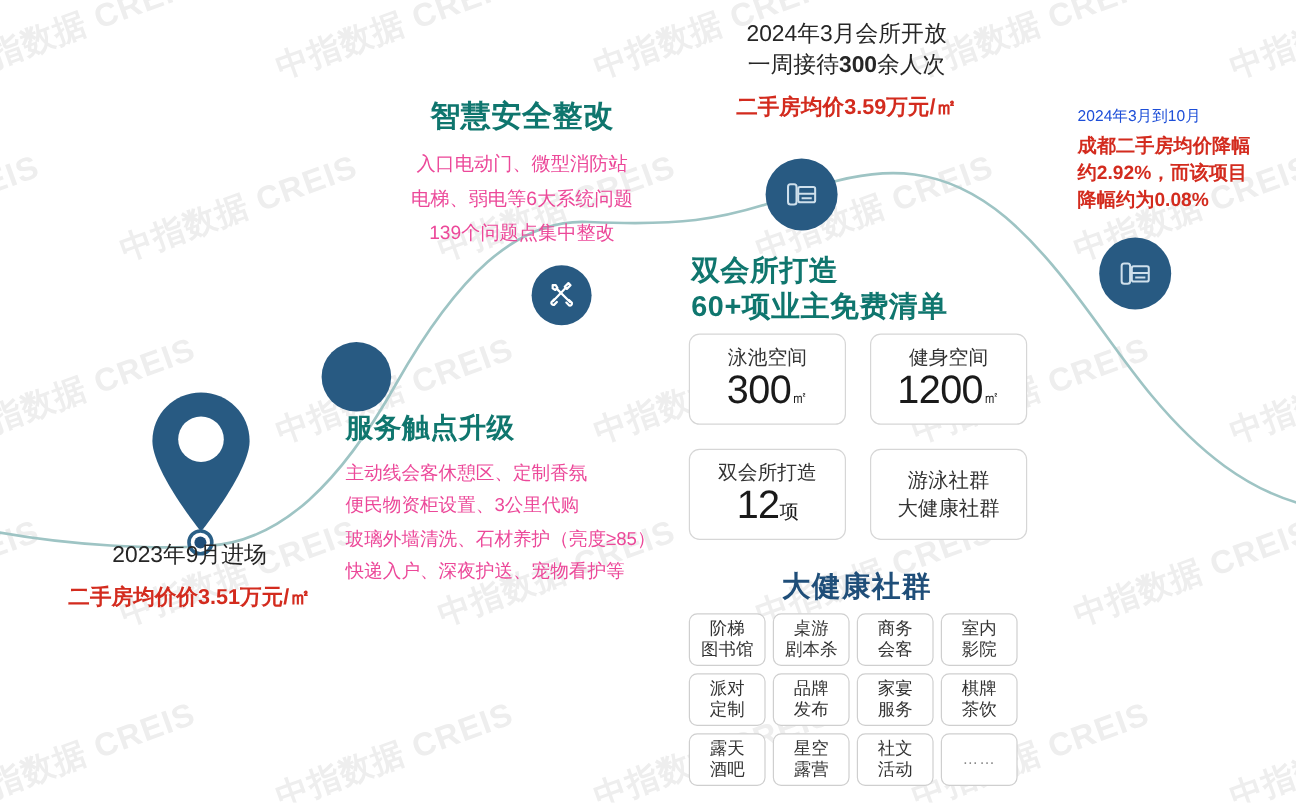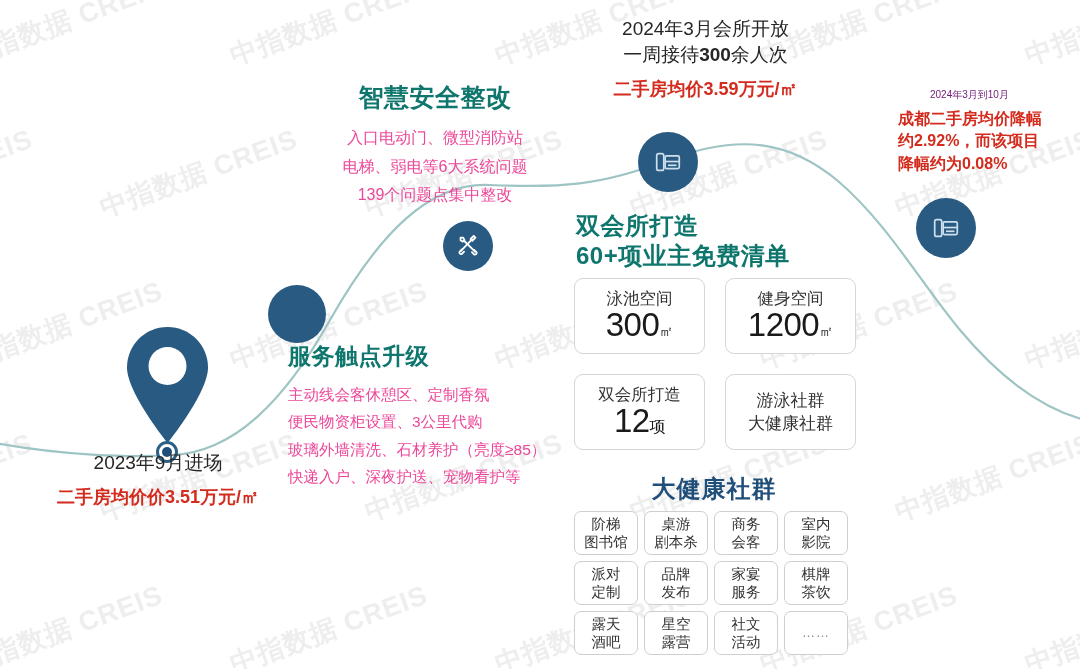"2024年3月到10月" div.lbl-dark { color: #701a75 -> #1d4ed8; font-size: 10px -> 13px; margin-left: 32px -> none }
